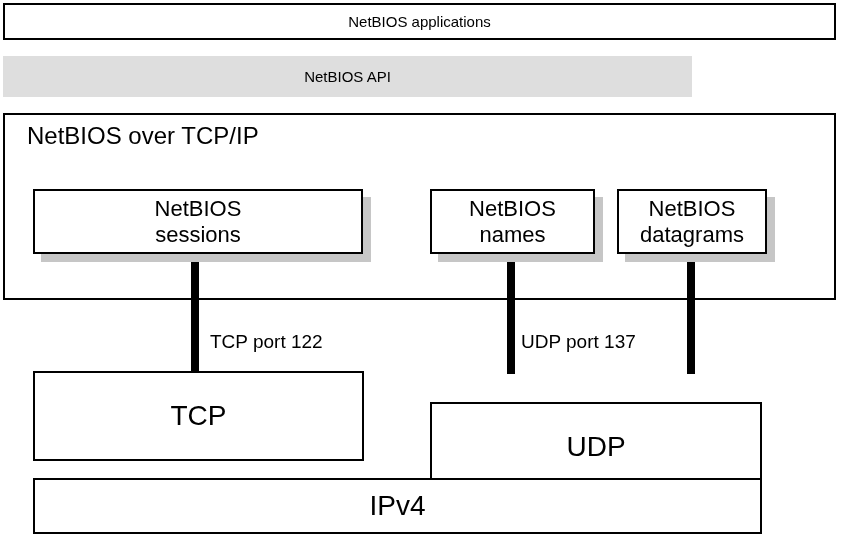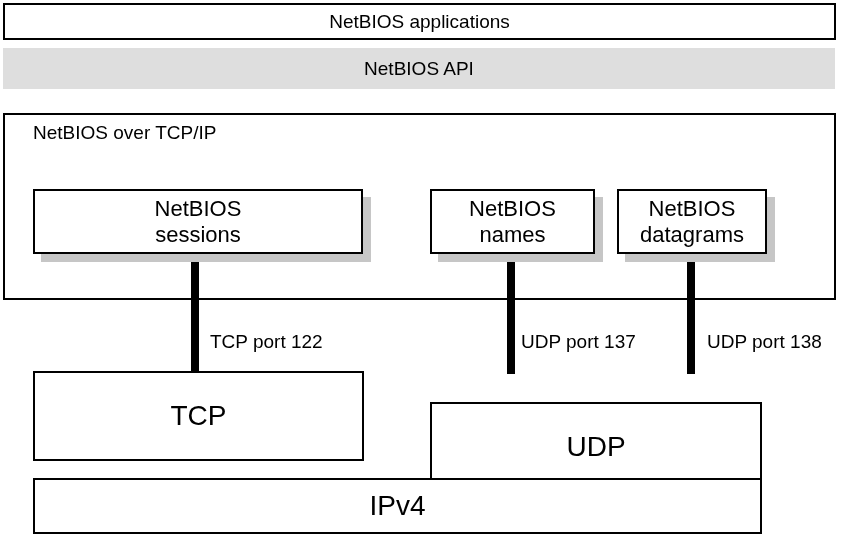"NetBIOS applications" .label-md { font-size: 19px -> 15px }
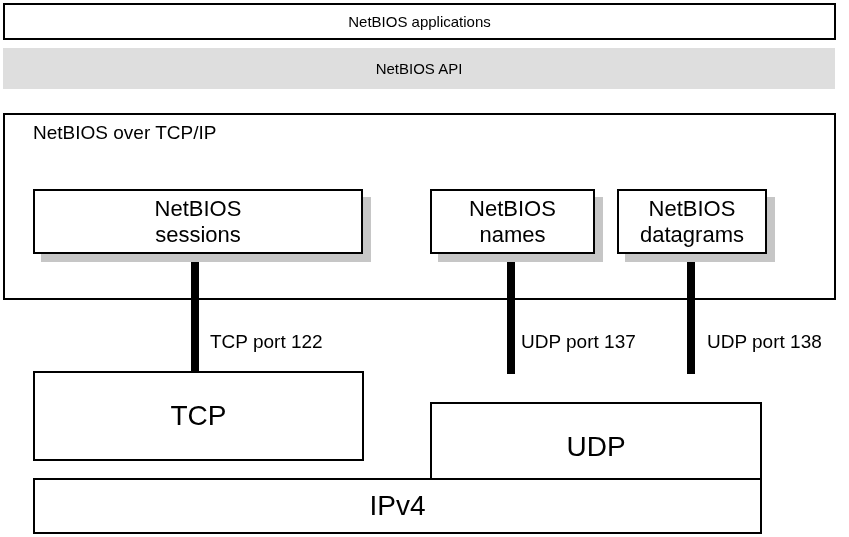"NetBIOS API" .api-bar { top: 48px -> 56px; width: 832px -> 689px }
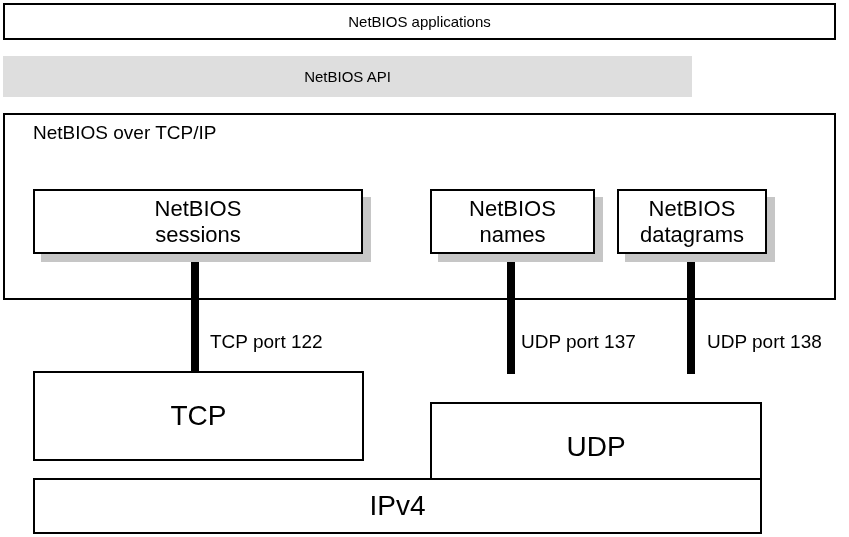"NetBIOS over TCP/IP" .nbt-title { font-size: 19px -> 24px; left: 28px -> 22px }
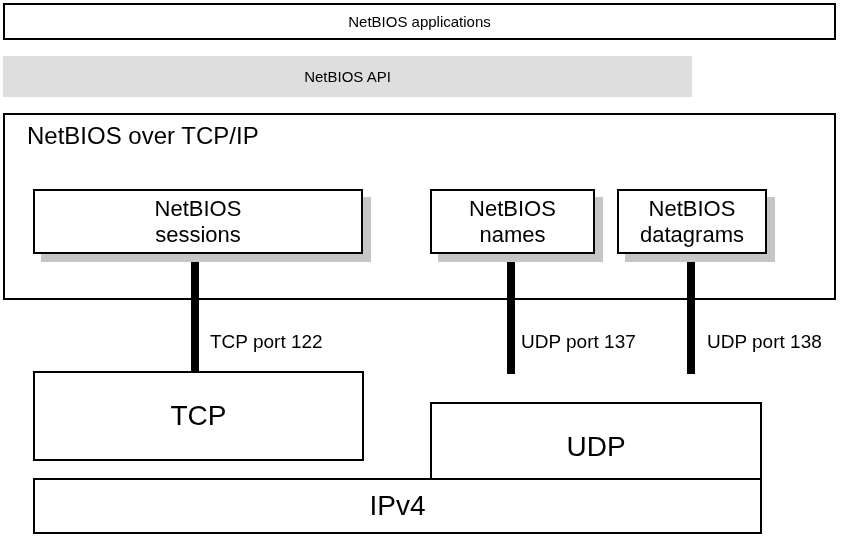"UDP port 138" div.port-label { html: <div>UDP port 138</div> -> none }
